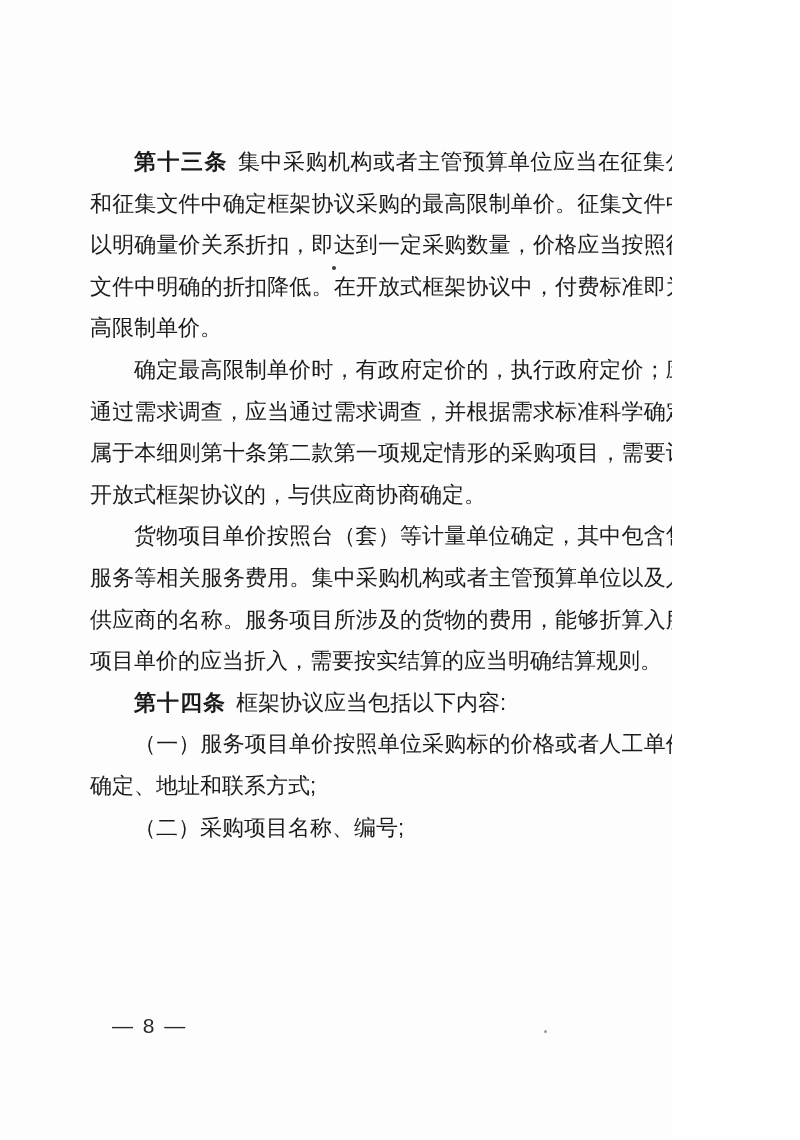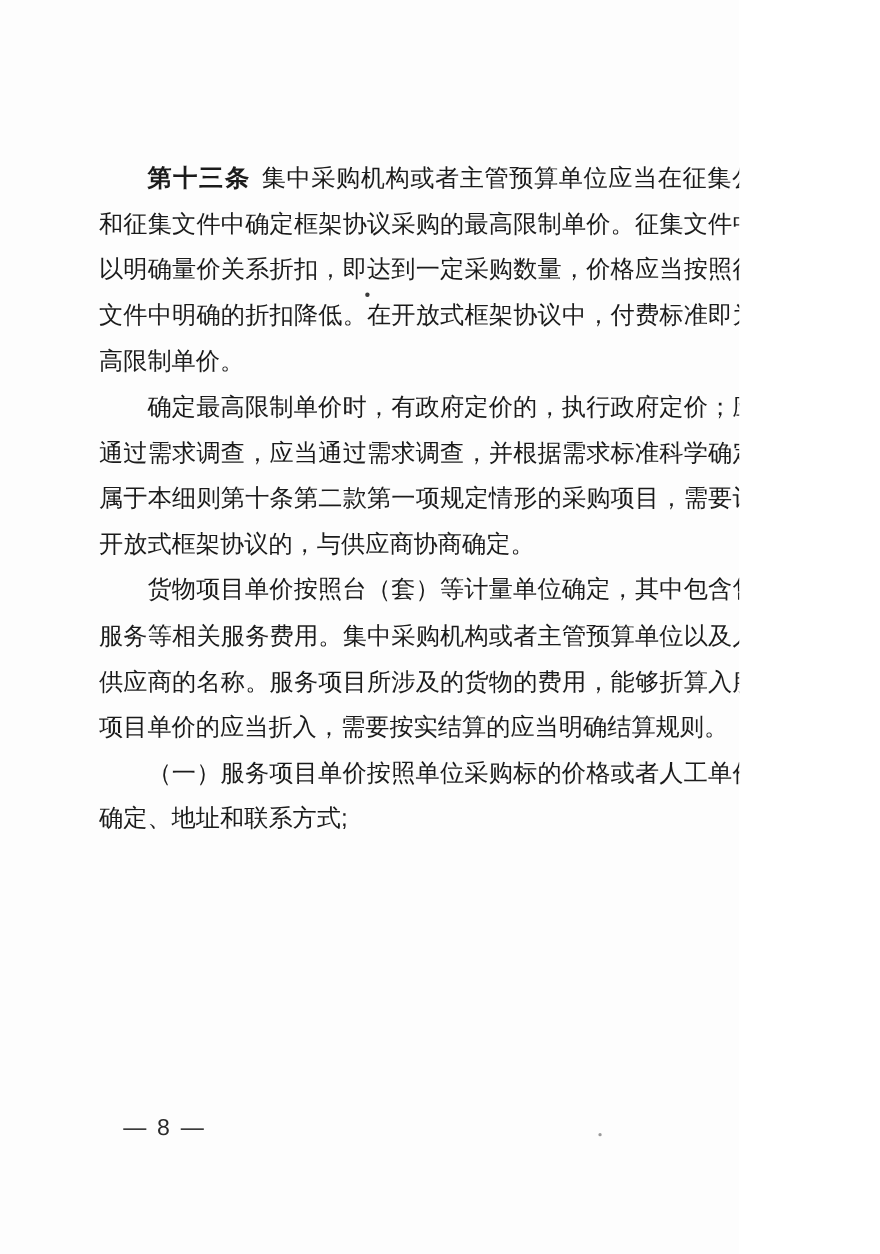"第十四条 框架协议应当包括以下内容:" p { html: none -> <p><span>第十四条</span><span>框架协议应当包括以下内容:</span></p> }
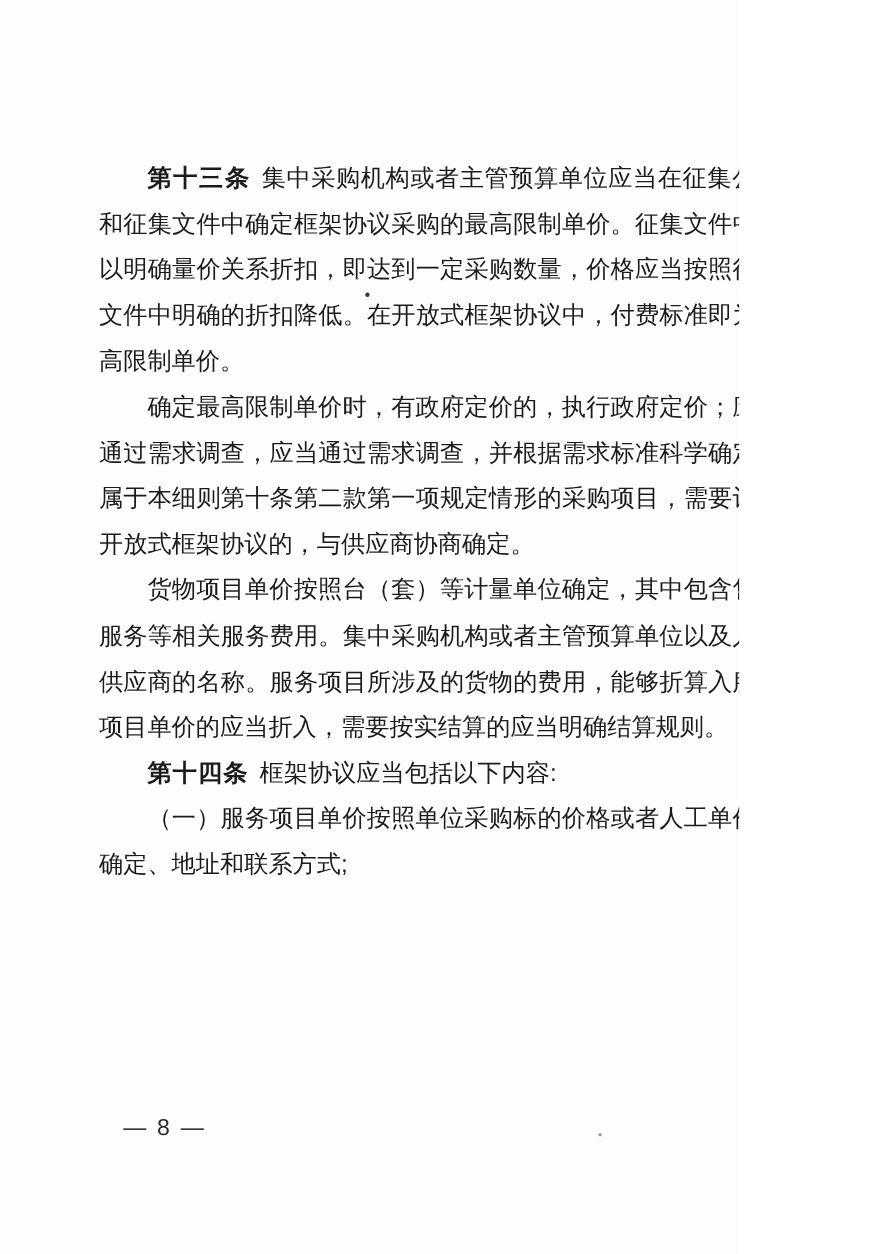"（二）采购项目名称、编号;" p { html: none -> <p>（二）采购项目名称、编号;</p> }
